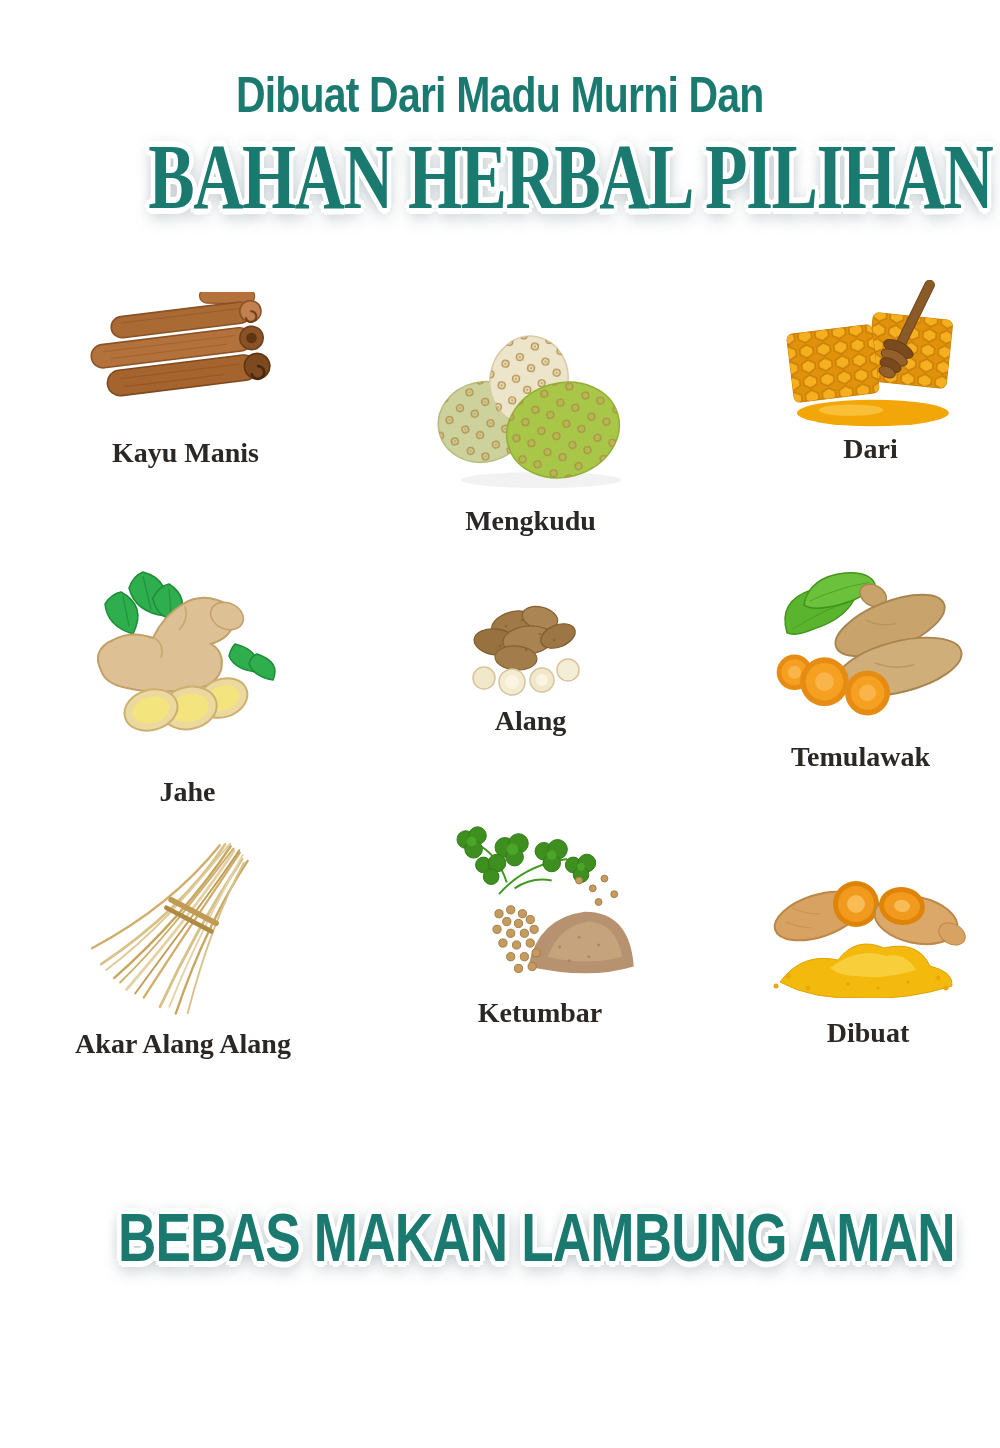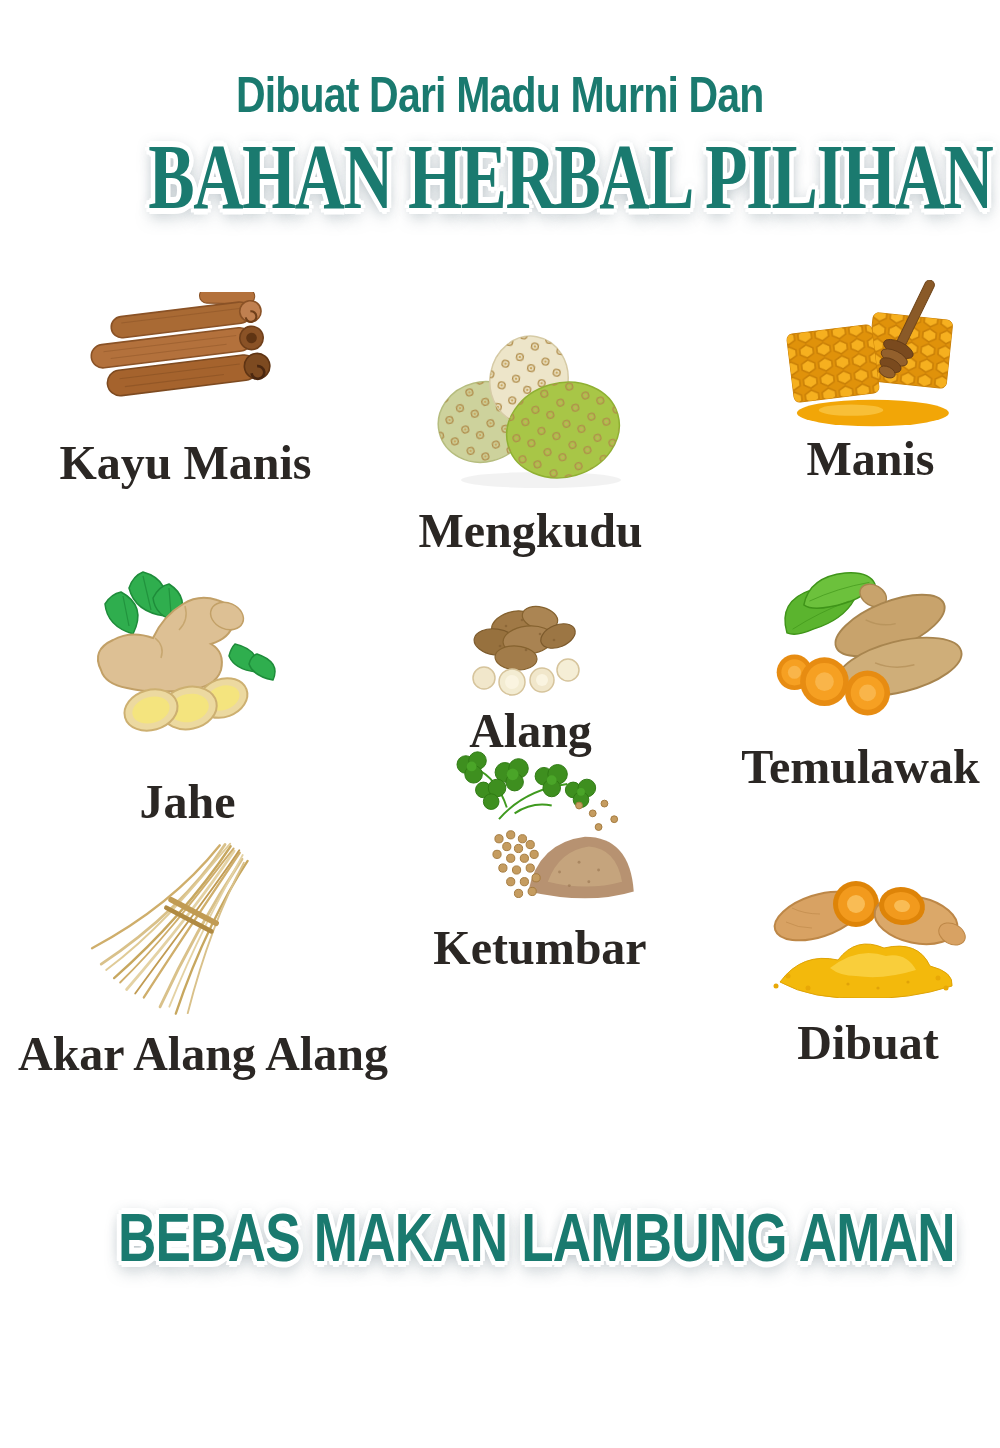"Kayu Manis" .label { font-size: 48px -> 28px }
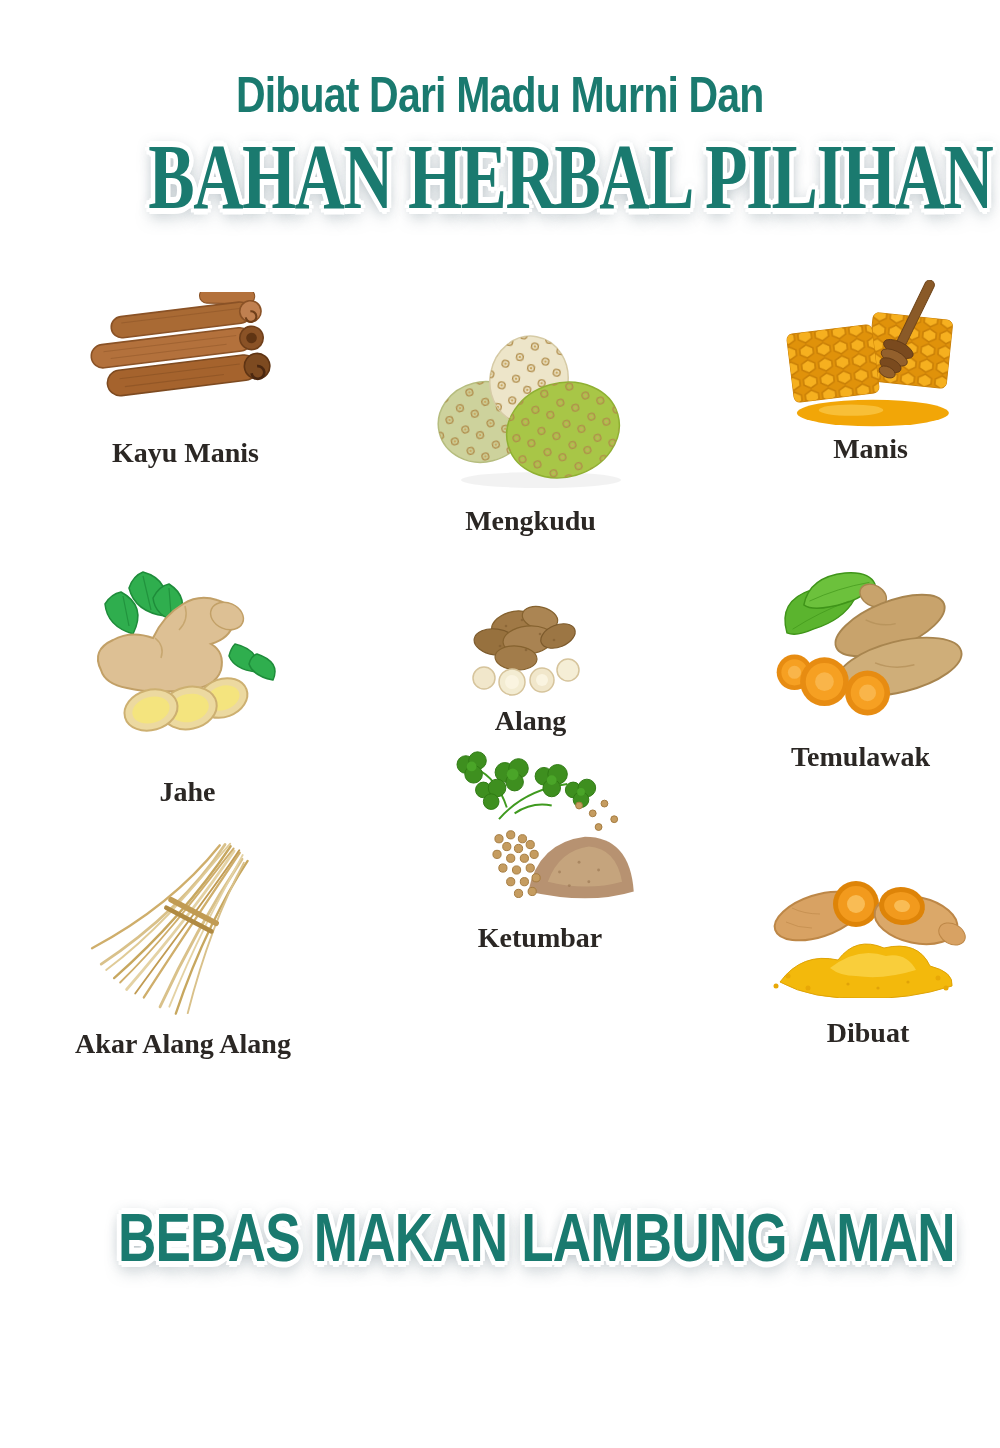"Manis" div.label { text: Manis -> Dari }
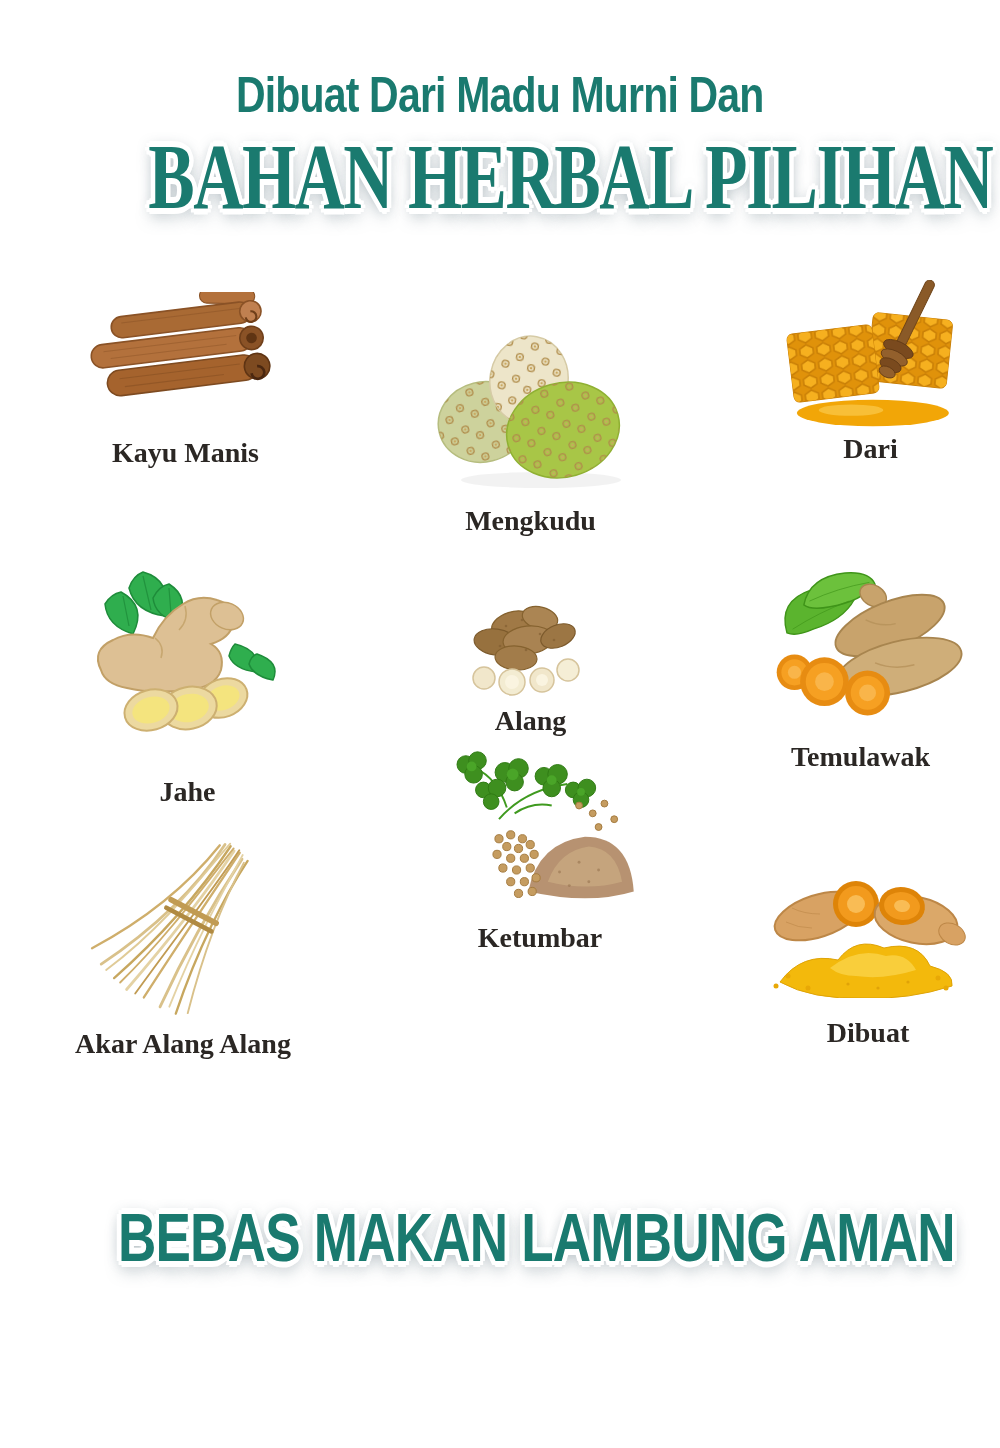"Ketumbar" div.cell { top: 745px -> 820px }
